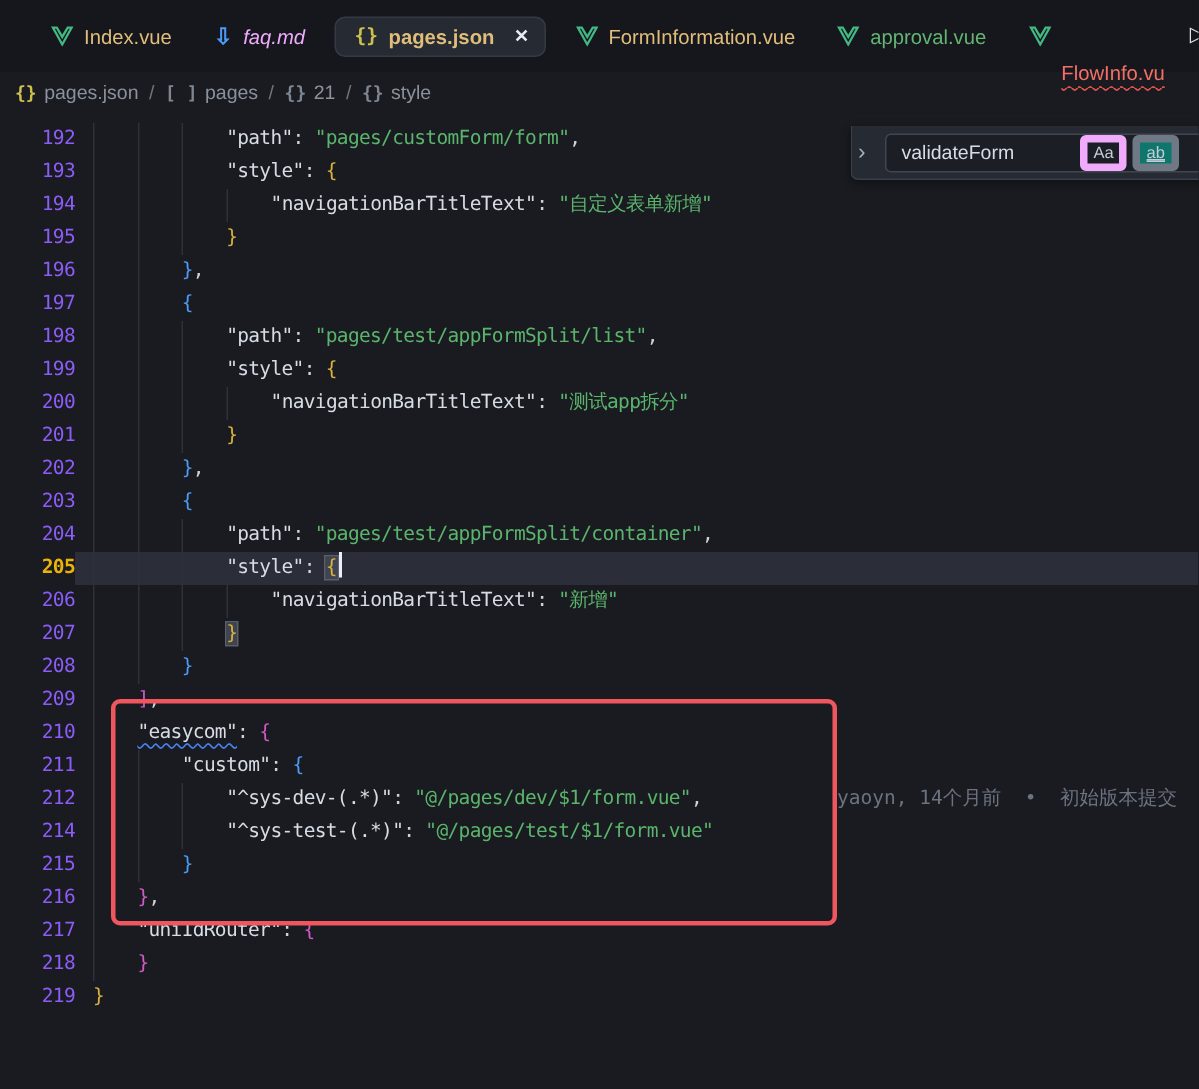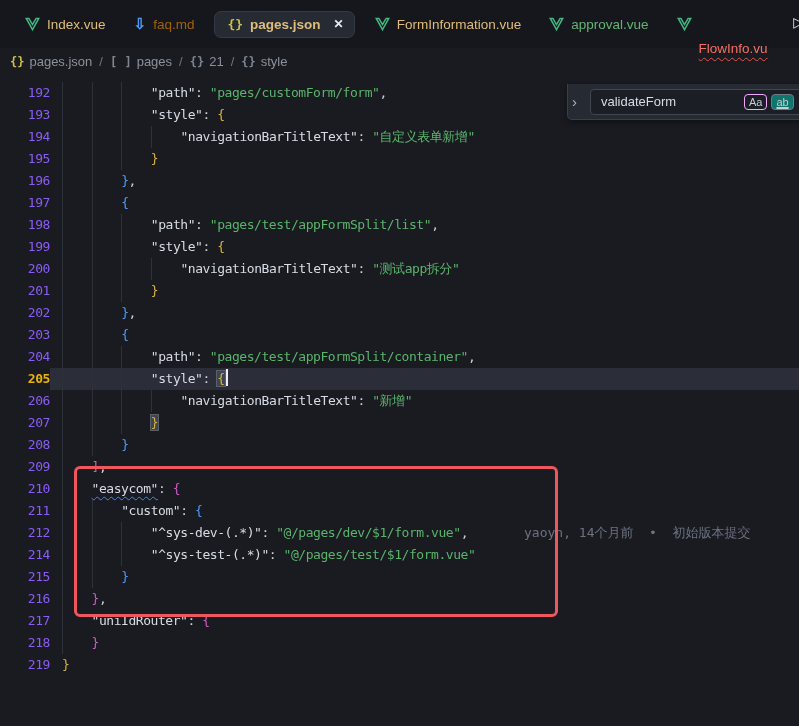"Index.vue" .tabbar { padding-left: 11px -> 20px }
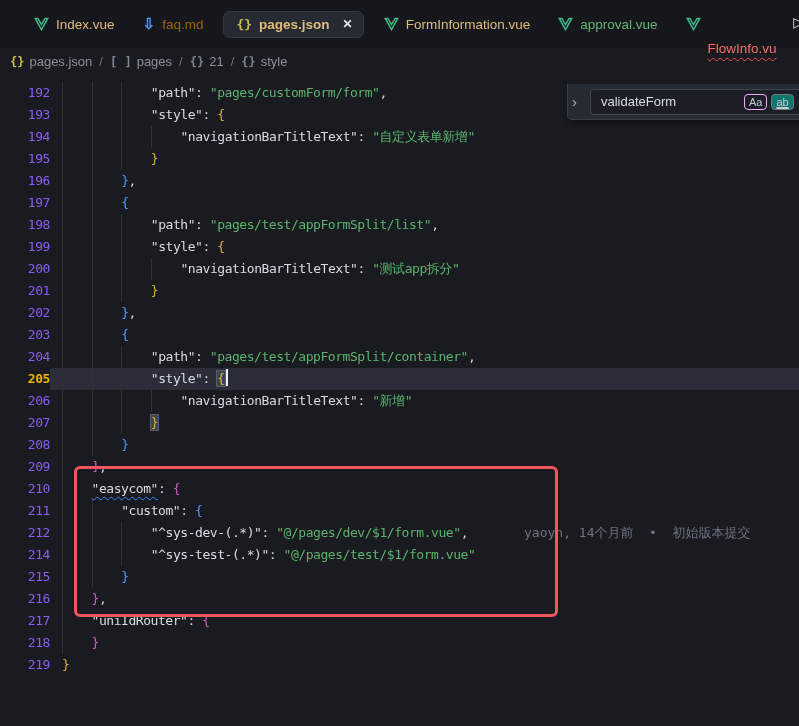"faq.md" .tab-label.white { color: #a16207 -> #f0abfc; font-style: none -> italic }
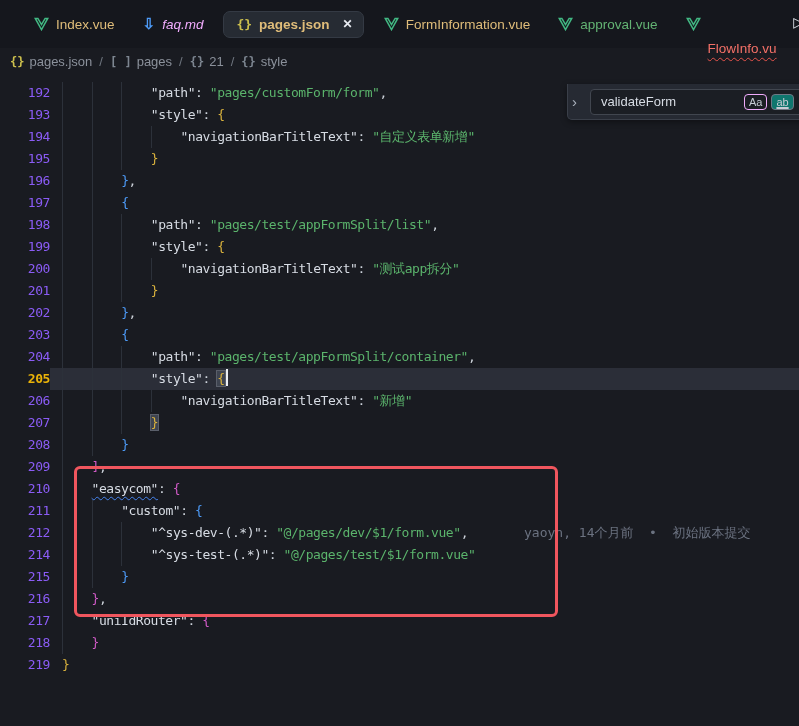"Aa" .fbtn { border: 1px solid #f0abfc -> 5px solid #f0abfc }
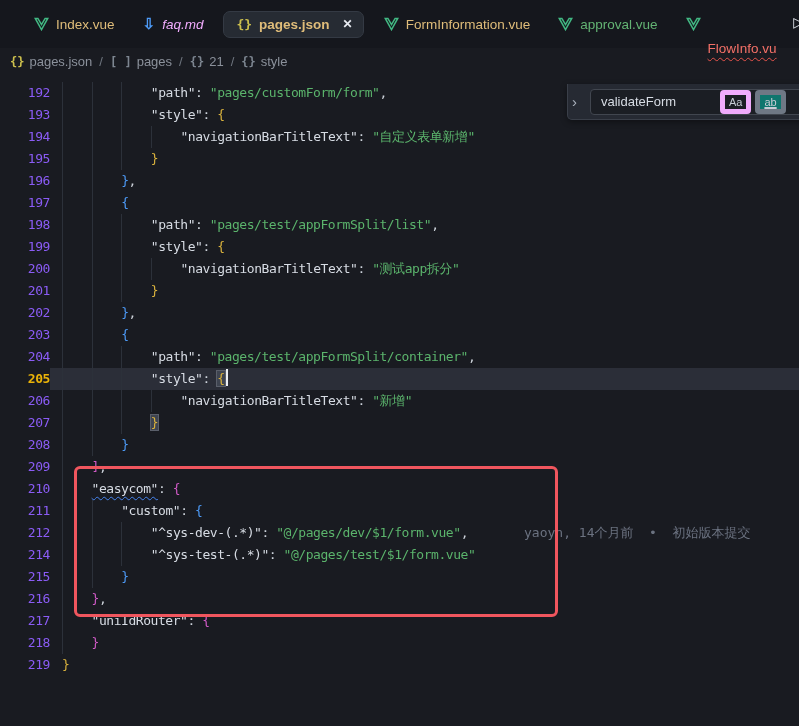"yaoyn, 14个月前 • 初始版本提交" span.dim { margin-left: 56px -> 90px }
